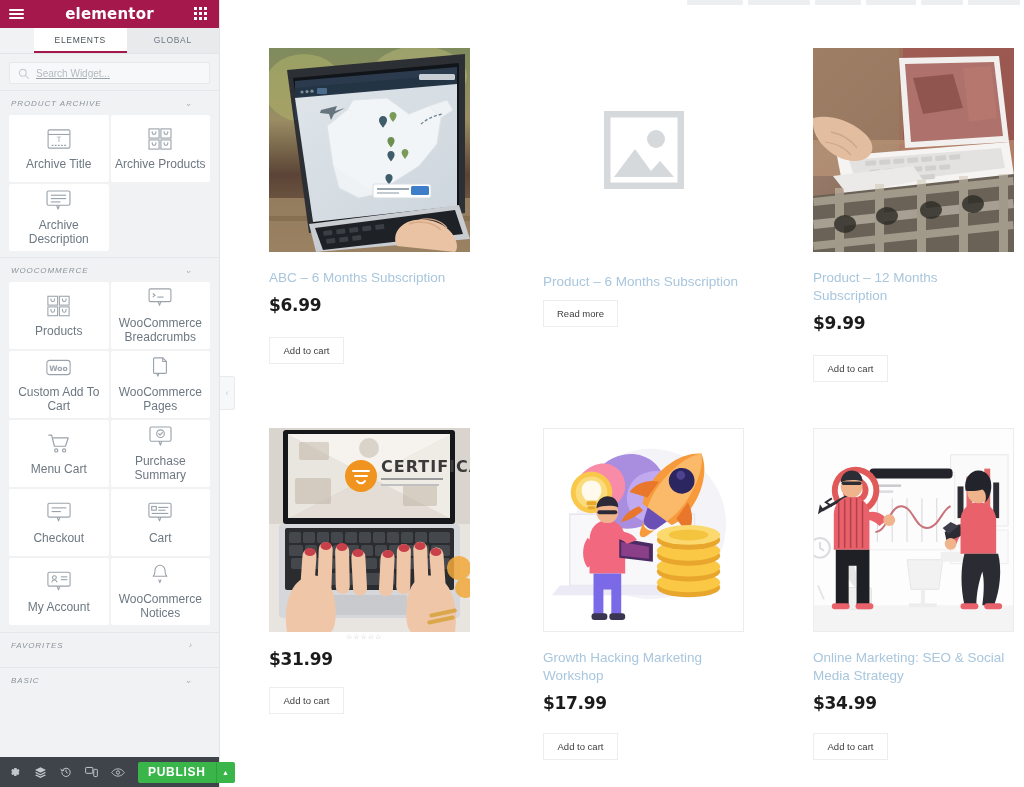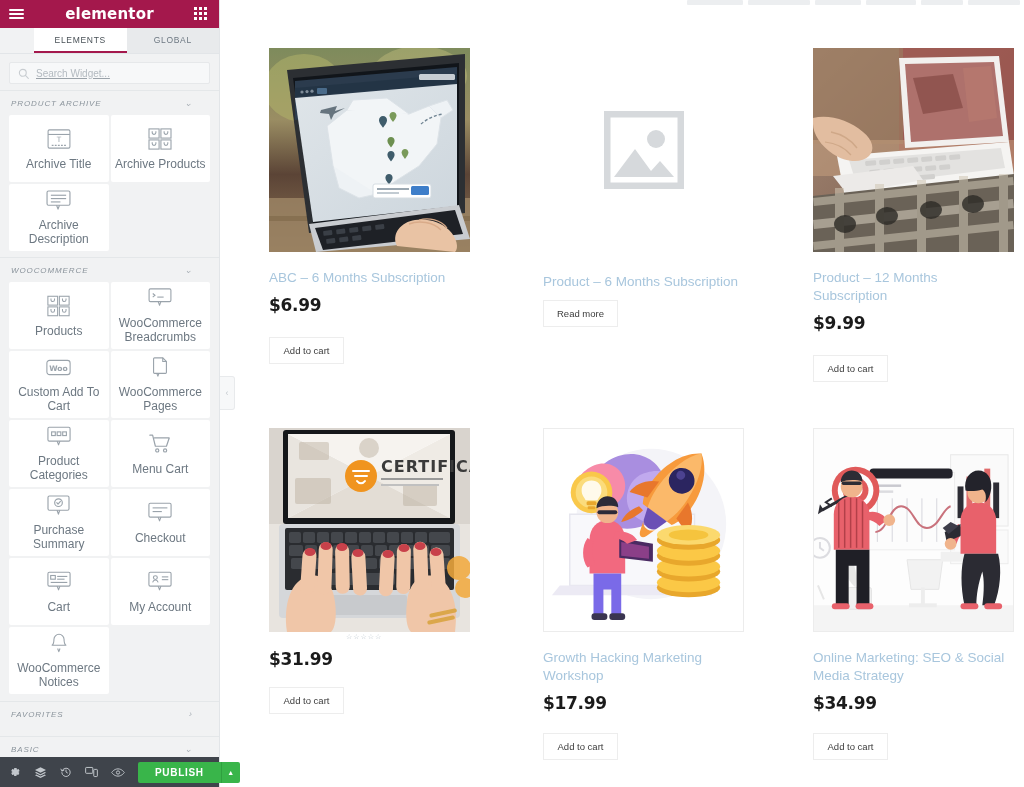"Product Categories" div.wcard { html: <div> <span> <svg> <rect></rect> <rect></rect> <rect></rect> <rect></rect> <path></path> </svg> </span> <span>Product Categories</span> </div> -> none }
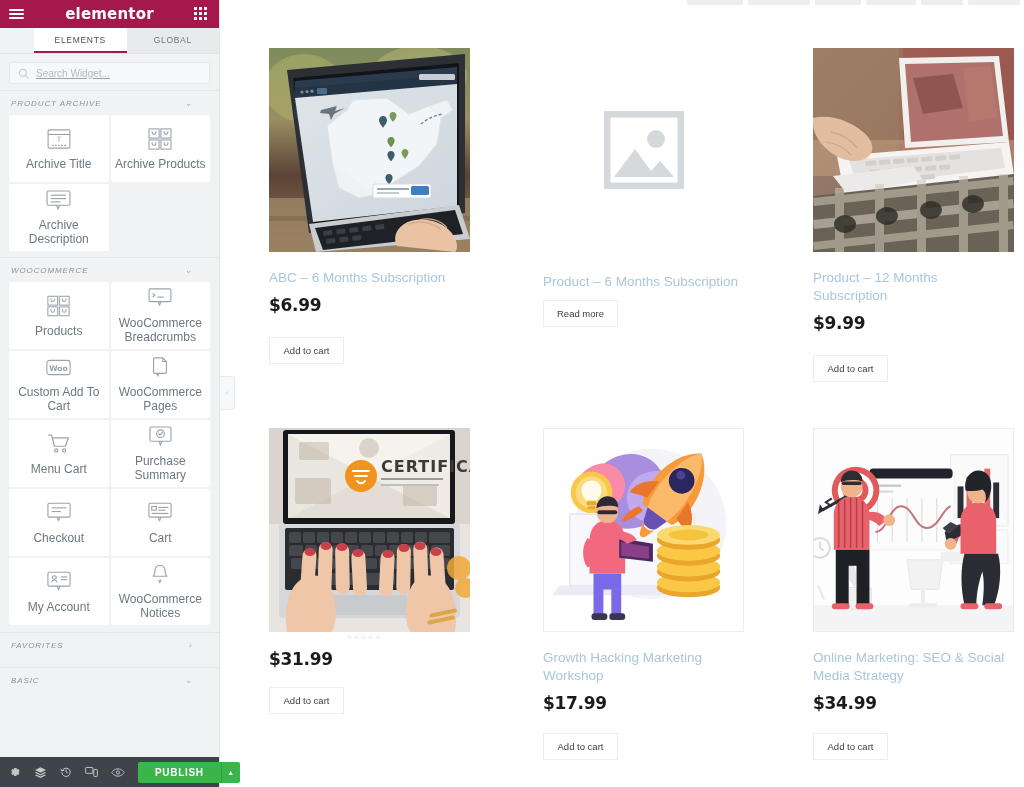"PUBLISH" #publish-btn { font-size: 10px -> 12px; padding: 0 17px -> 0 10px }
